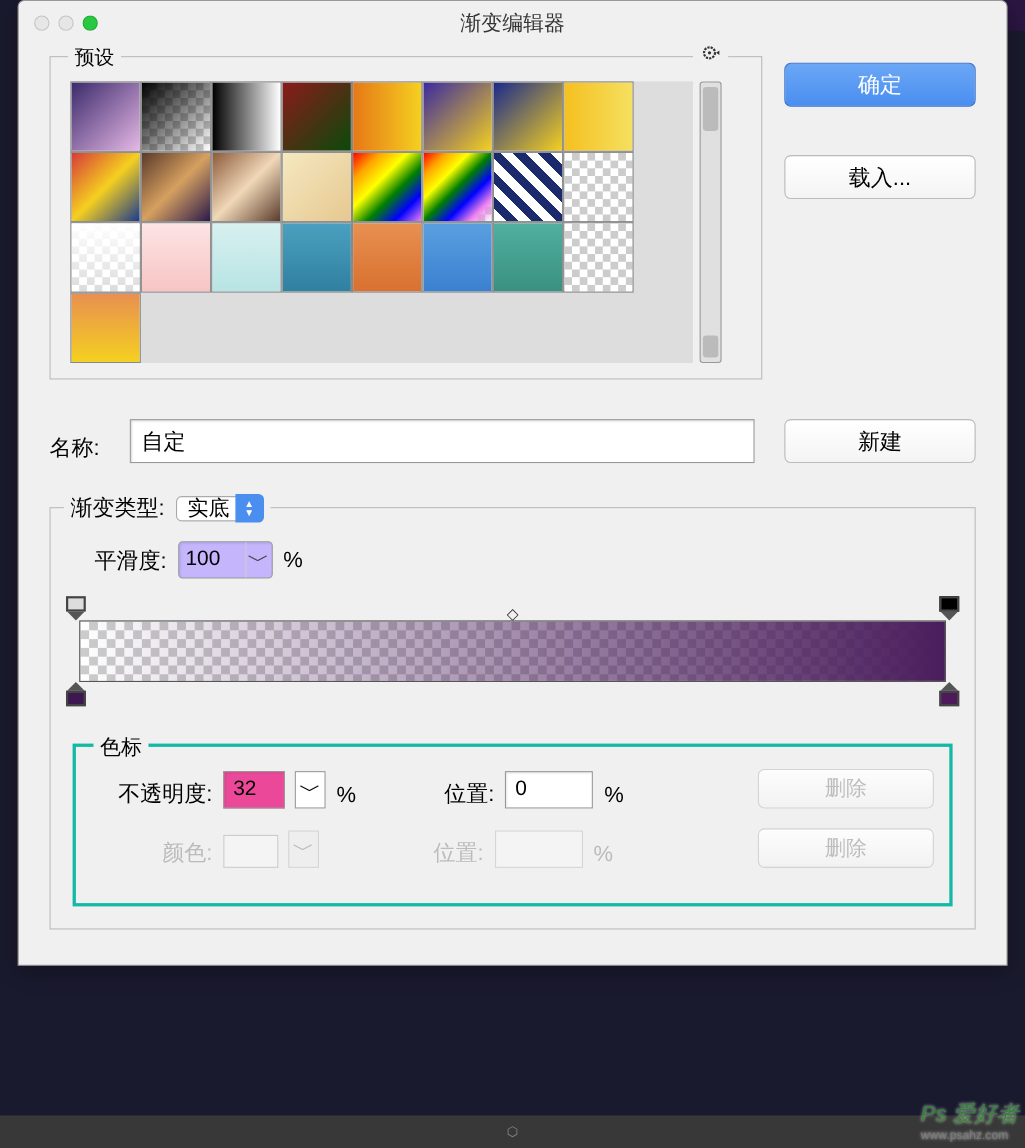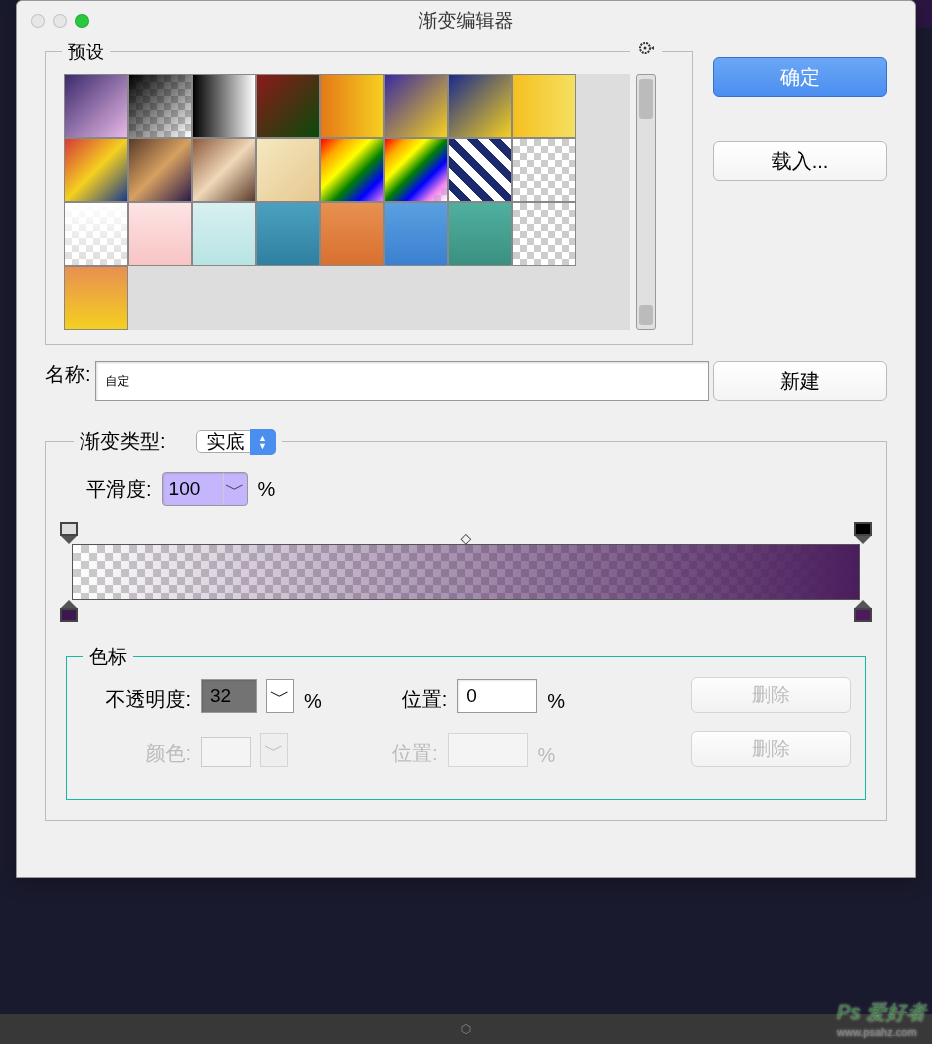"名称:" .namerow { align-items: flex-start -> flex-end; gap: 4px -> 27px; margin-top: 16px -> 36px }
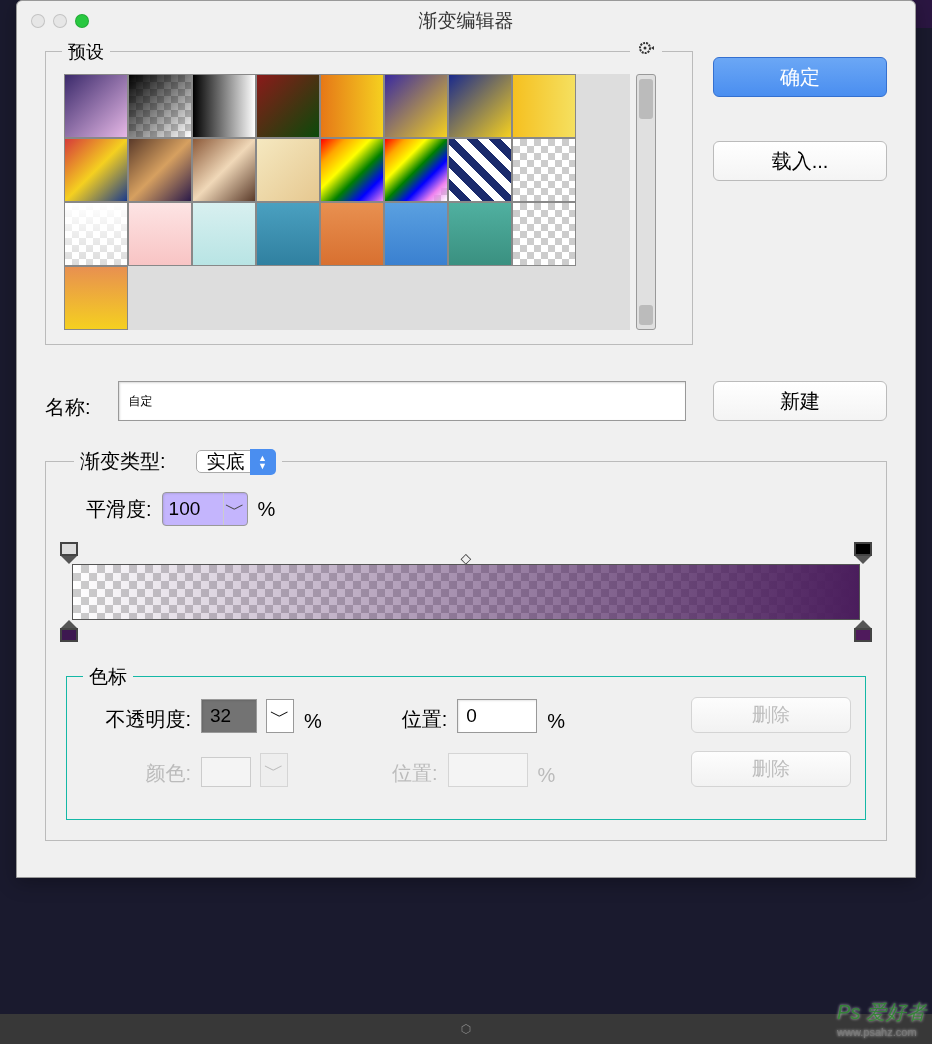"自定" .namerow input { font-size: 12px -> 20px }
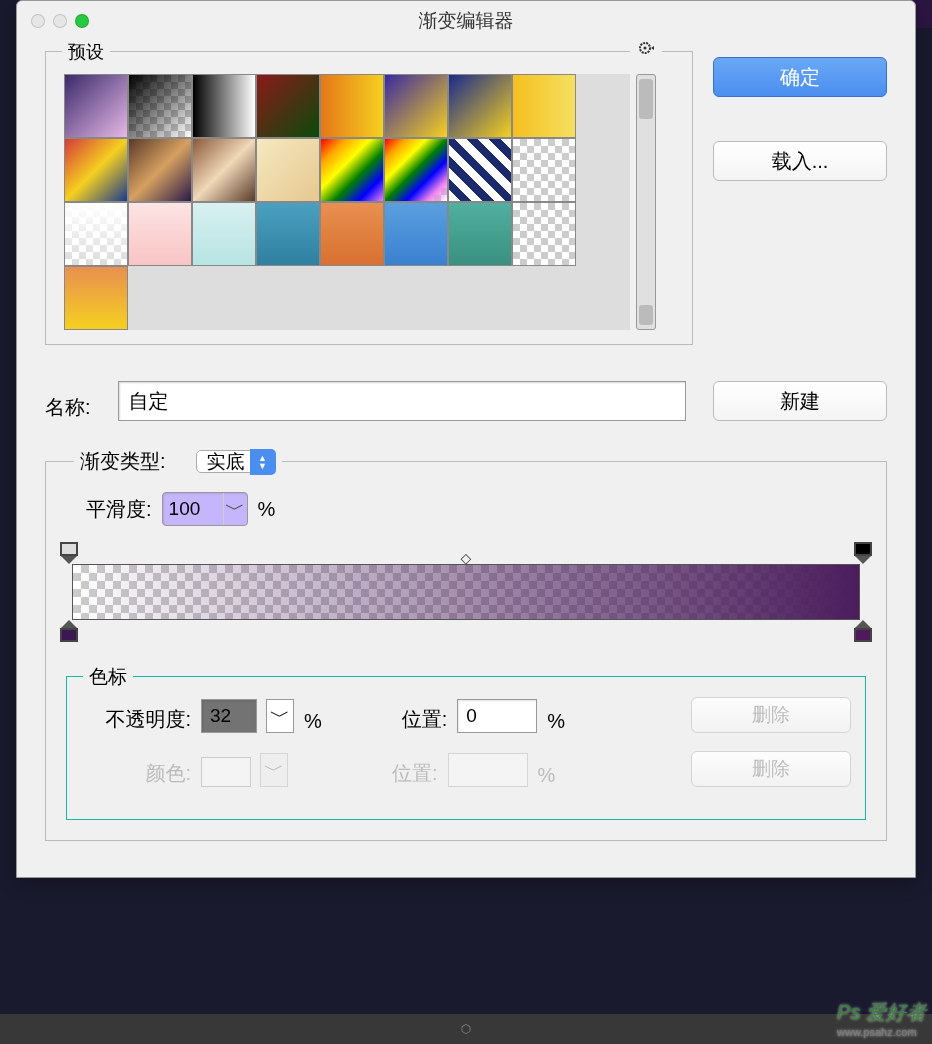"渐变类型:" .typebox .legend { left: 28px -> 12px }
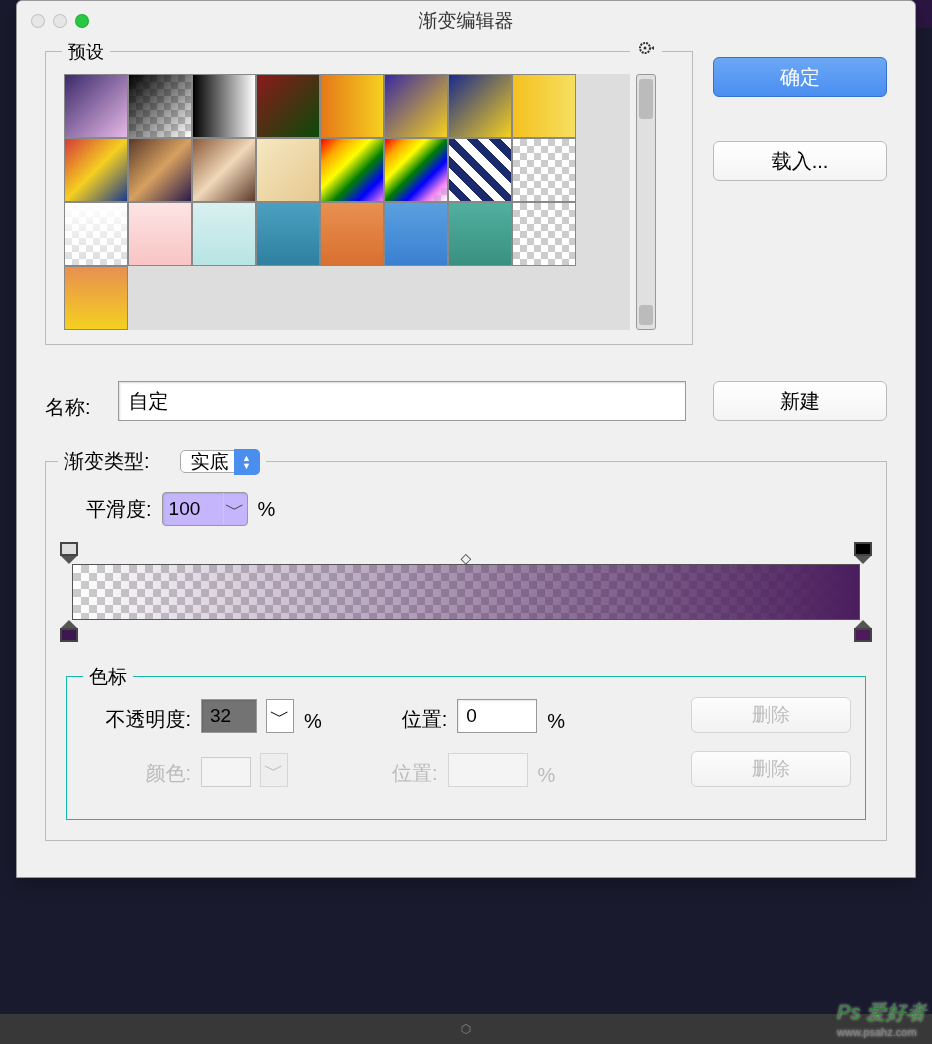"实底" .select-wrap { margin-left: 20px -> none }
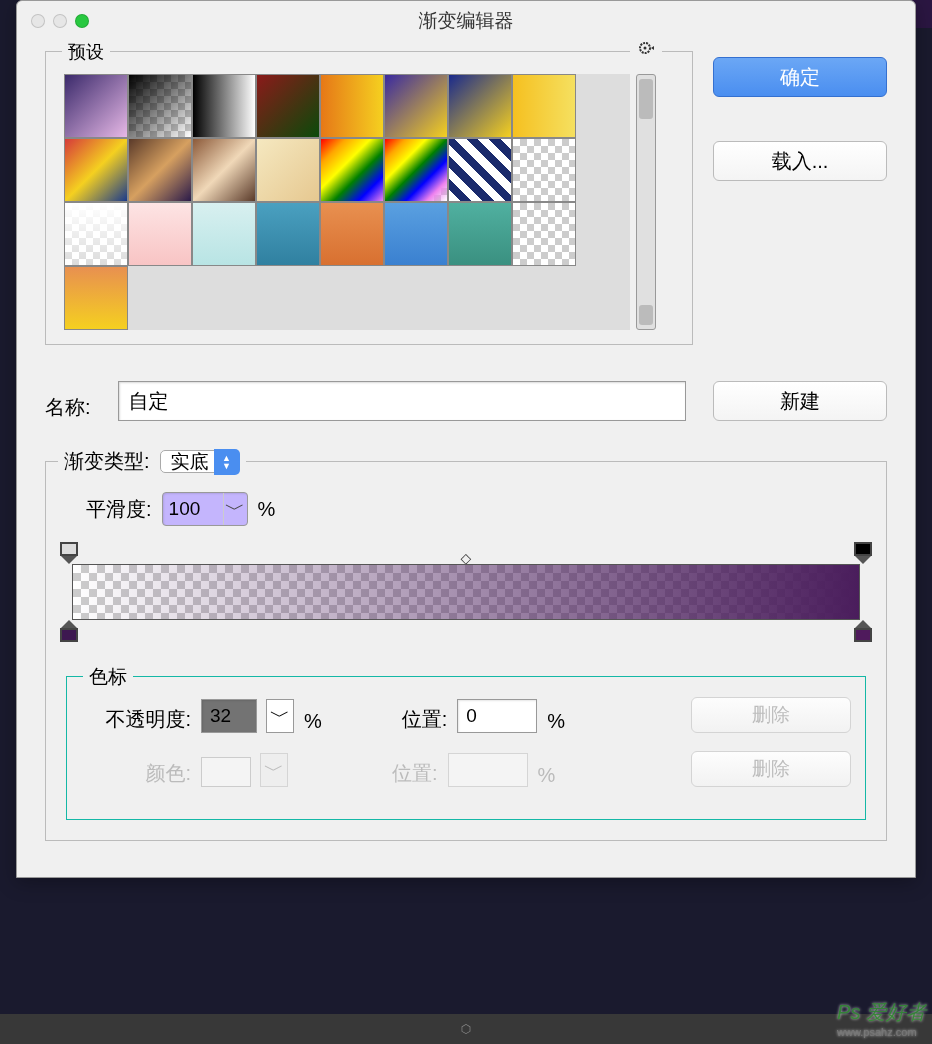"色标" .colorstop-box { border: 1px solid #14b8a6 -> 3px solid #14b8a6 }
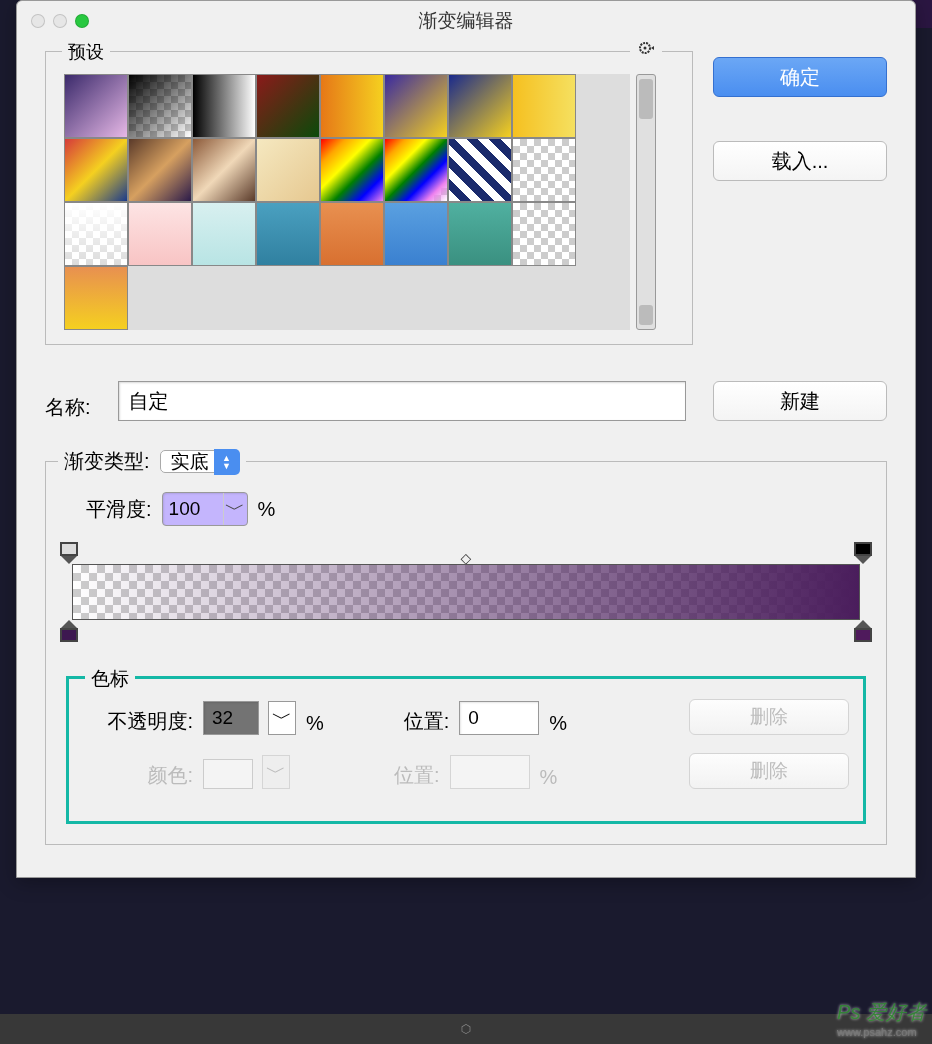"32" .cs-row .fld.sel { background: #737373 -> #ec4899 }
